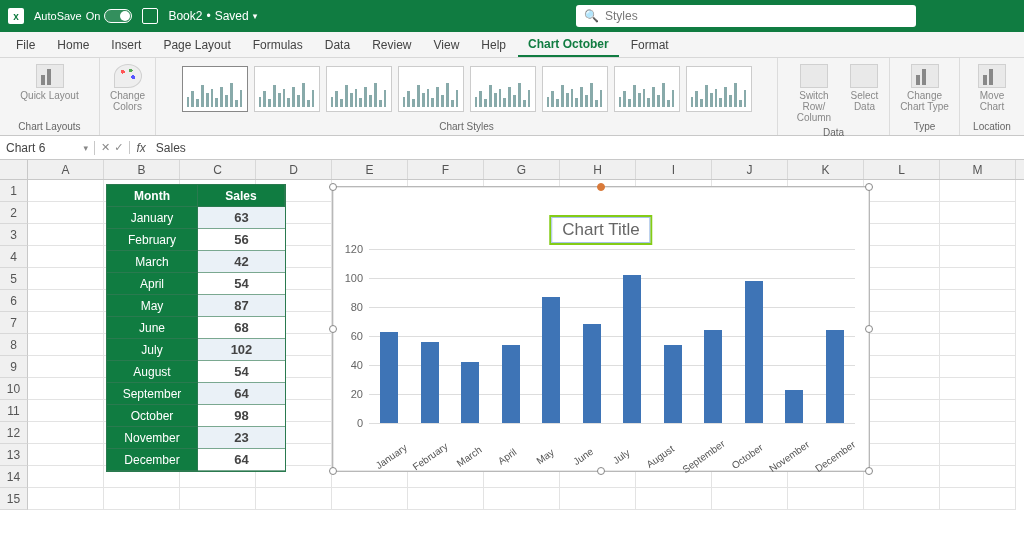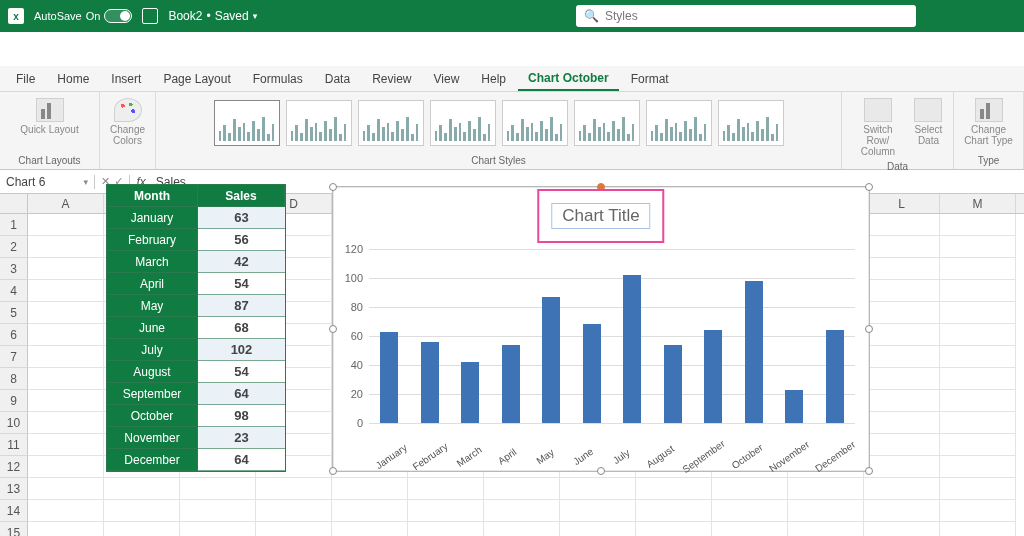"File" .menustrip { margin-top: 34px -> none }
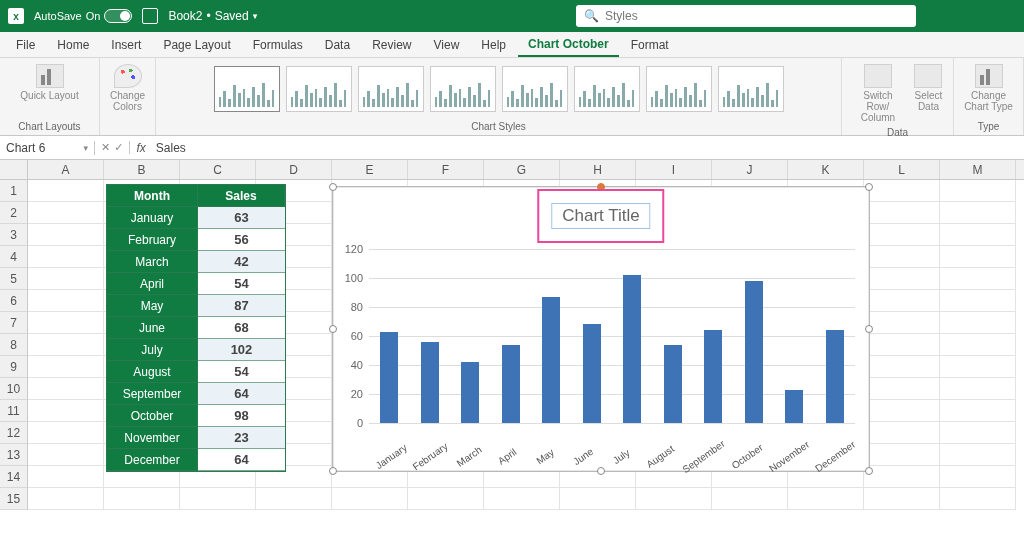"Move Chart" div.ribbon-group { html: none -> <div> <div> <div> <div></div> <span>Move Chart</span> </div> </div> <div>Location</div> </div> }
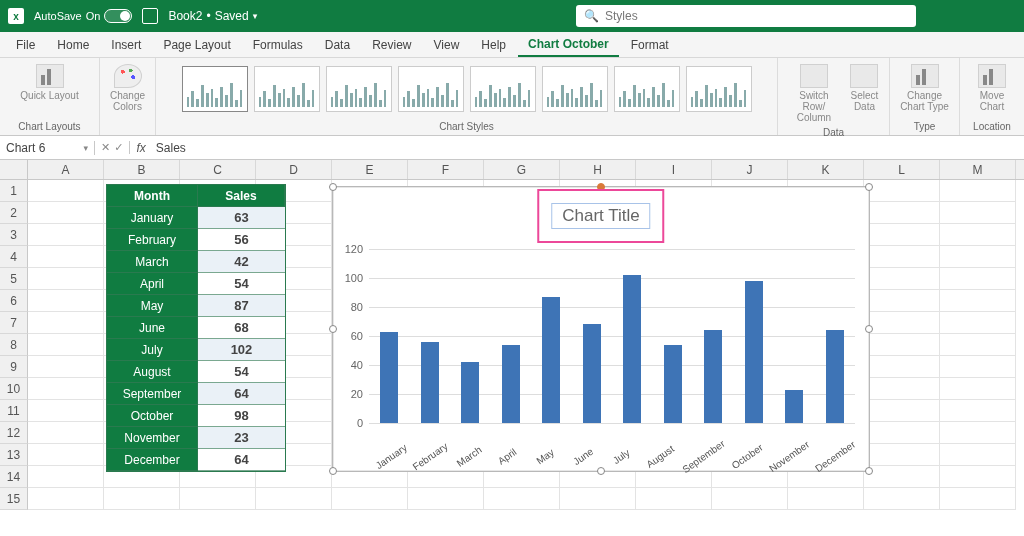"Chart Title" .chart-title-box { border: 2px solid #ec4899 -> 2px solid #84cc16; padding: 12px -> 0; top: 2px -> 28px }
